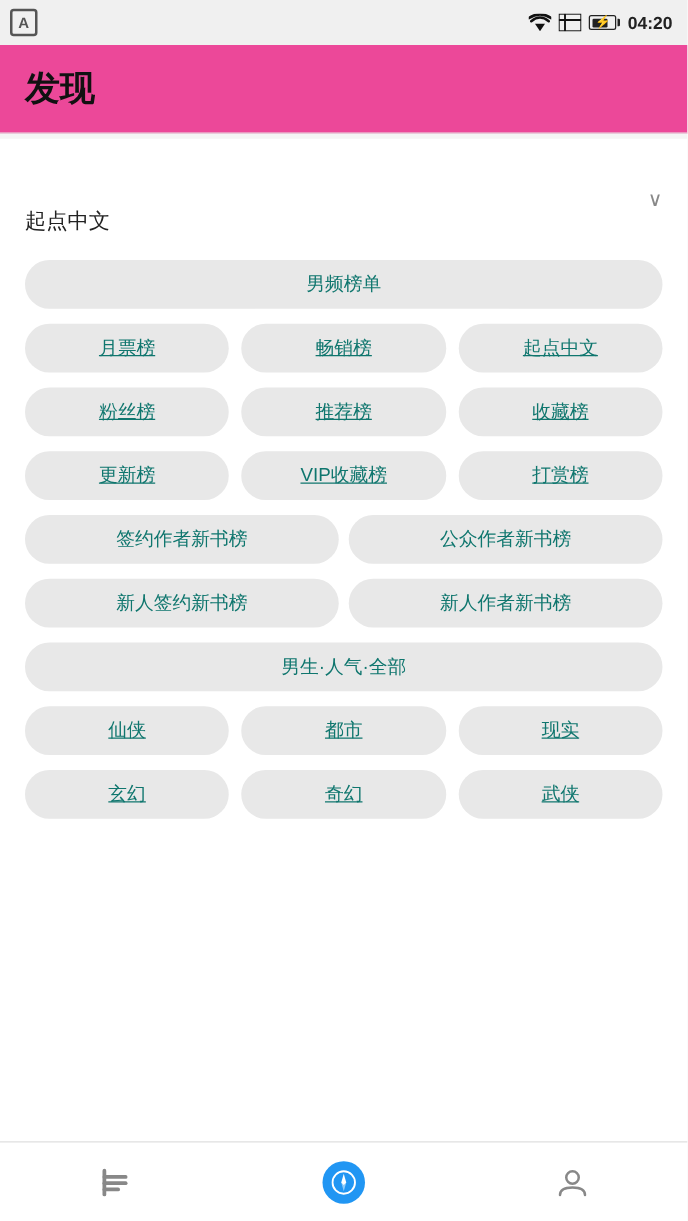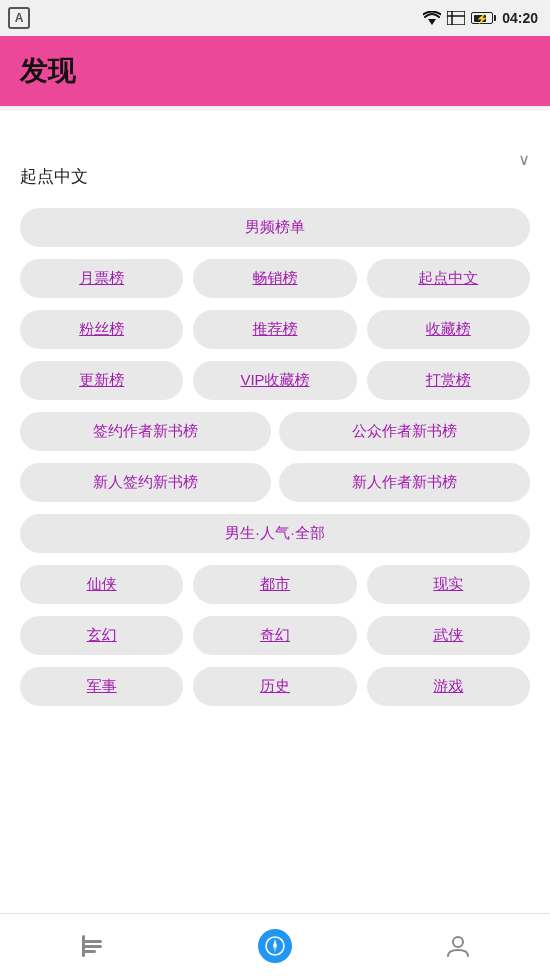"男频榜单" .tag-btn { color: #a21caf -> #0f766e }
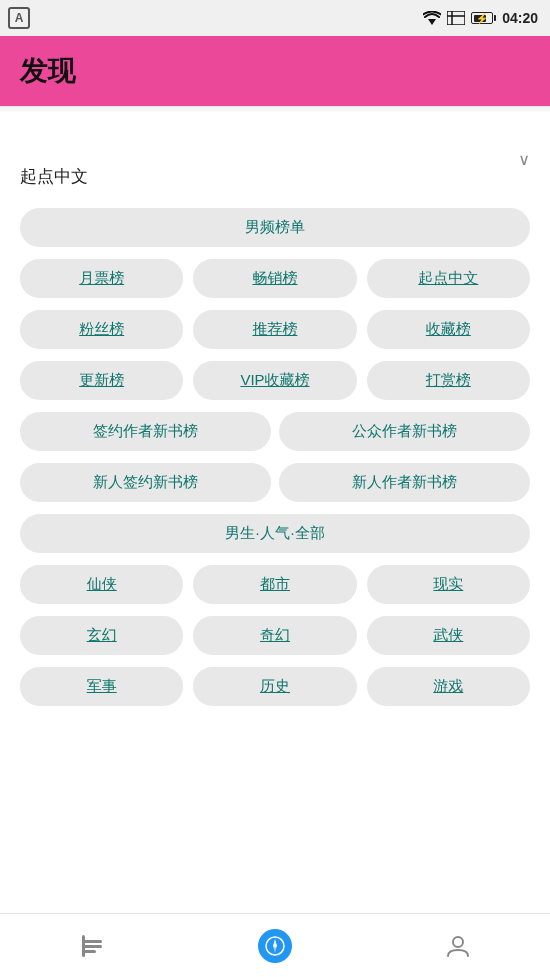"军事" div.row-three { html: <div> <button>军事</button> <button>历史</button> <button>游戏</button> </div> -> none }
